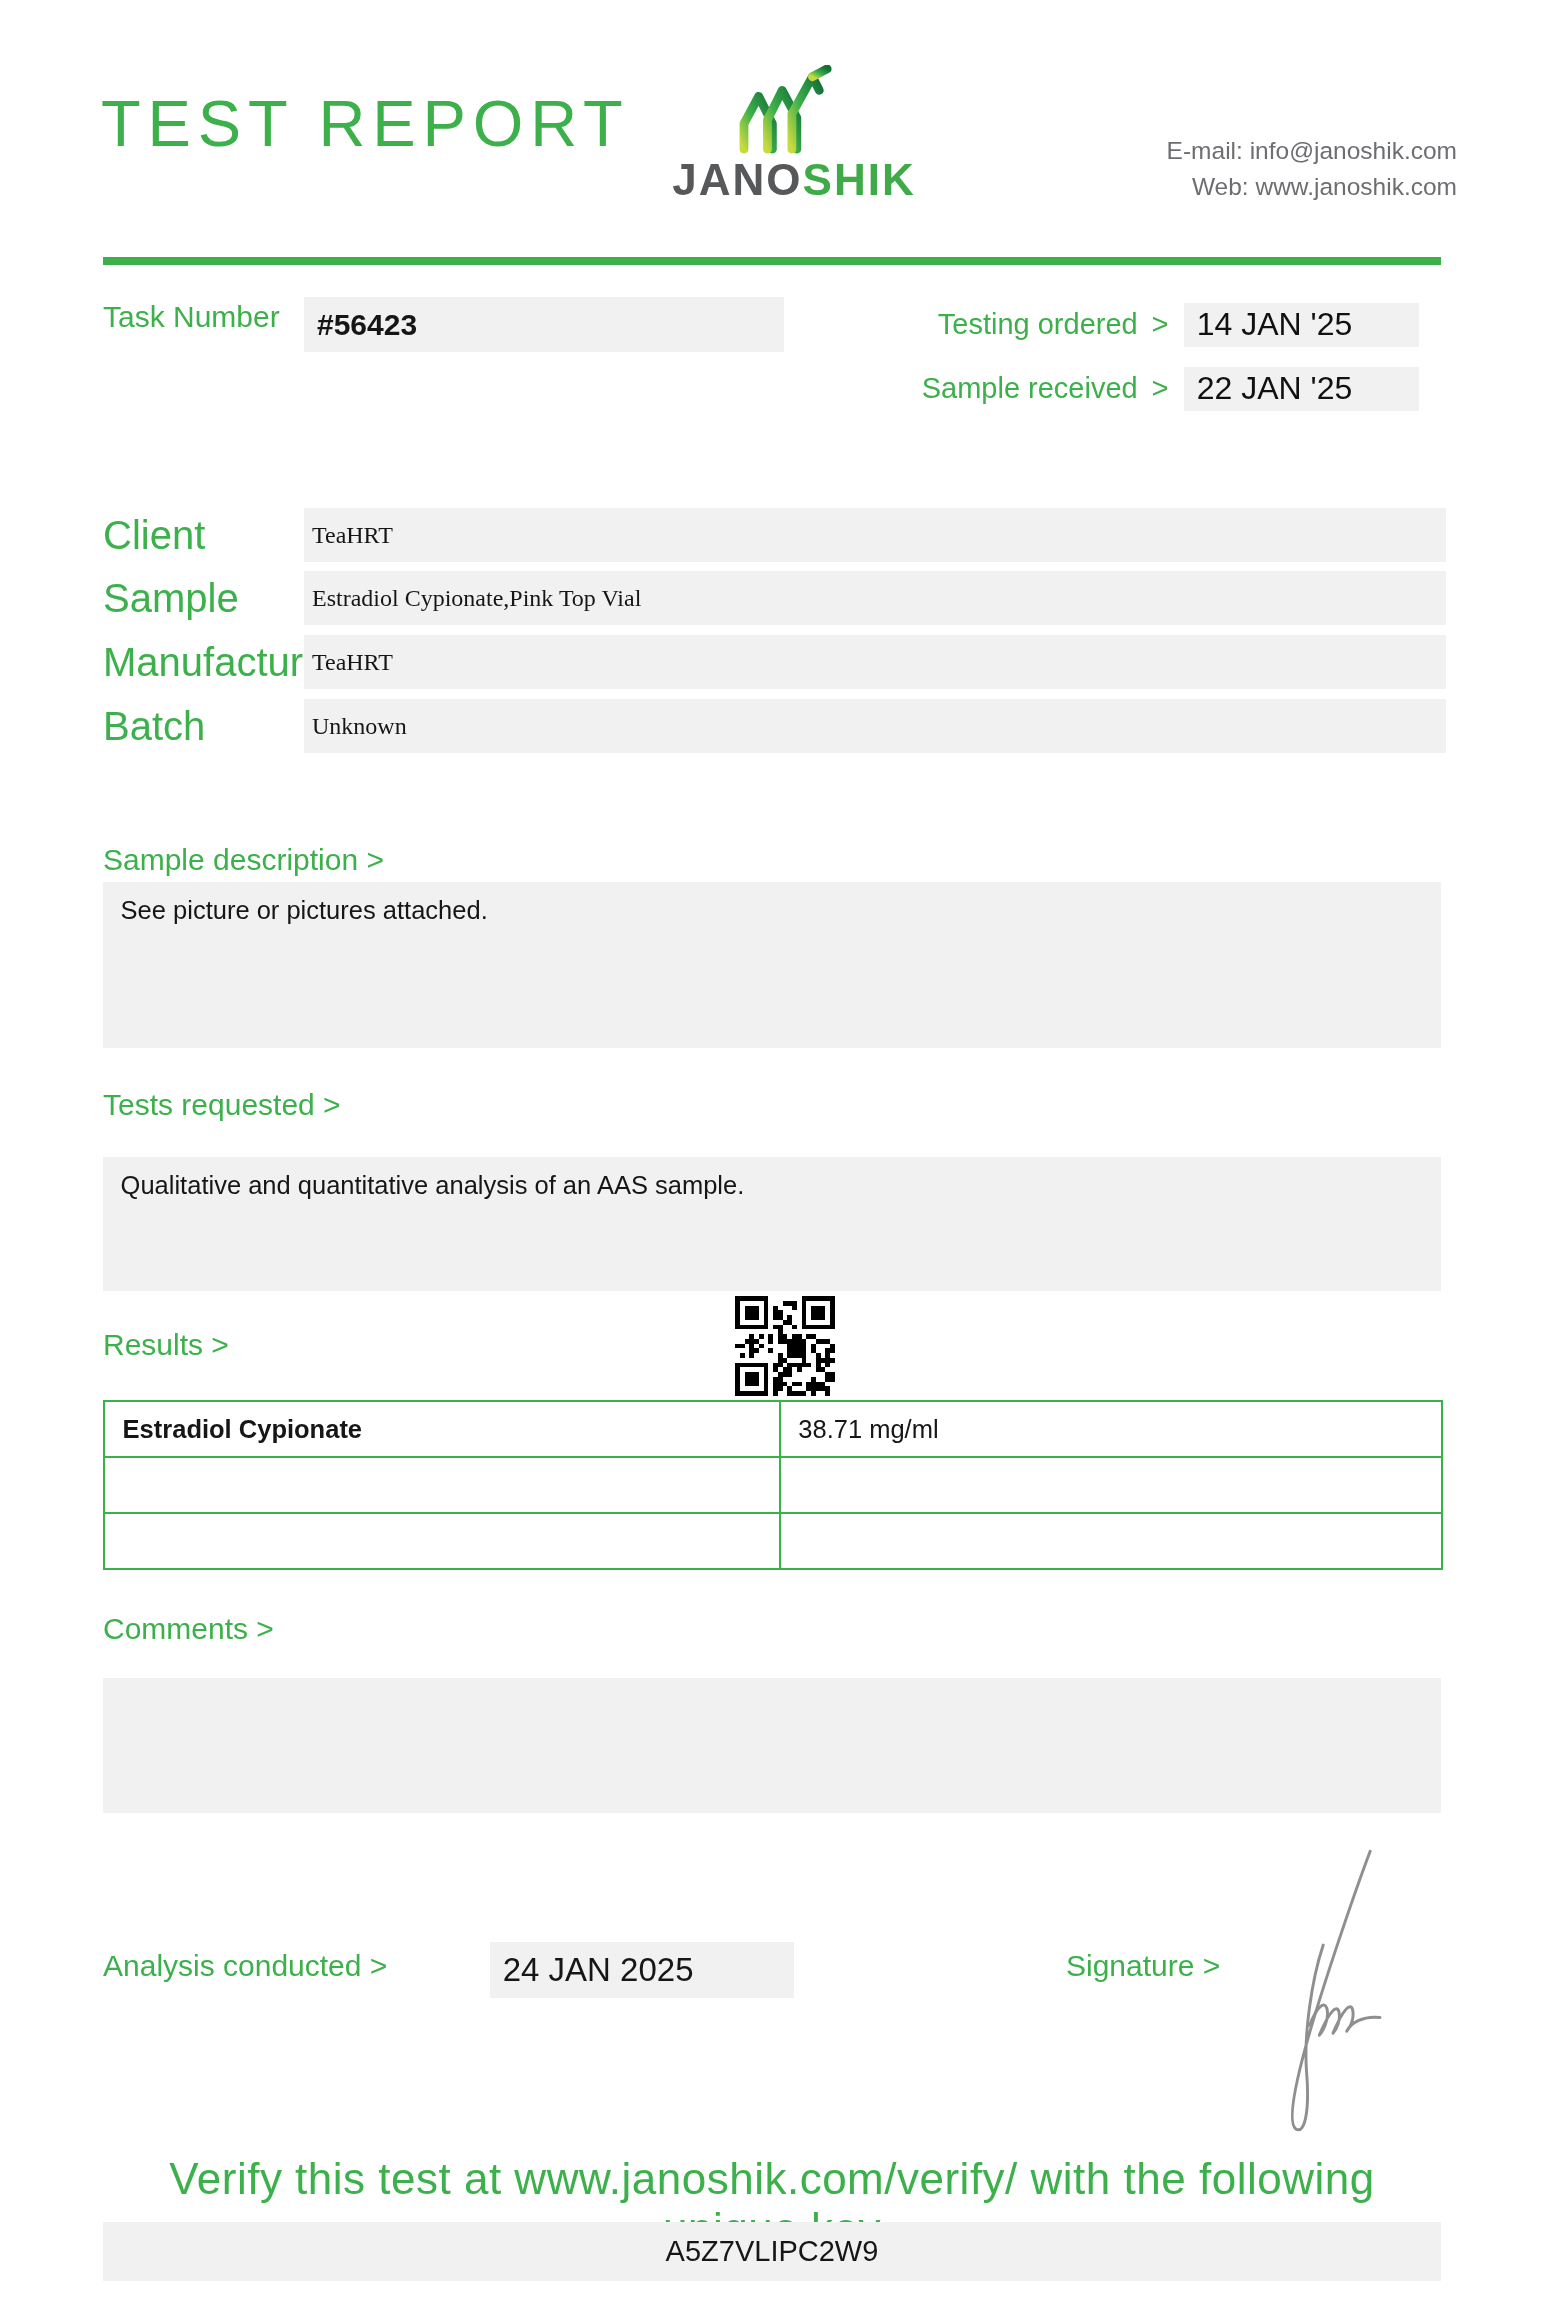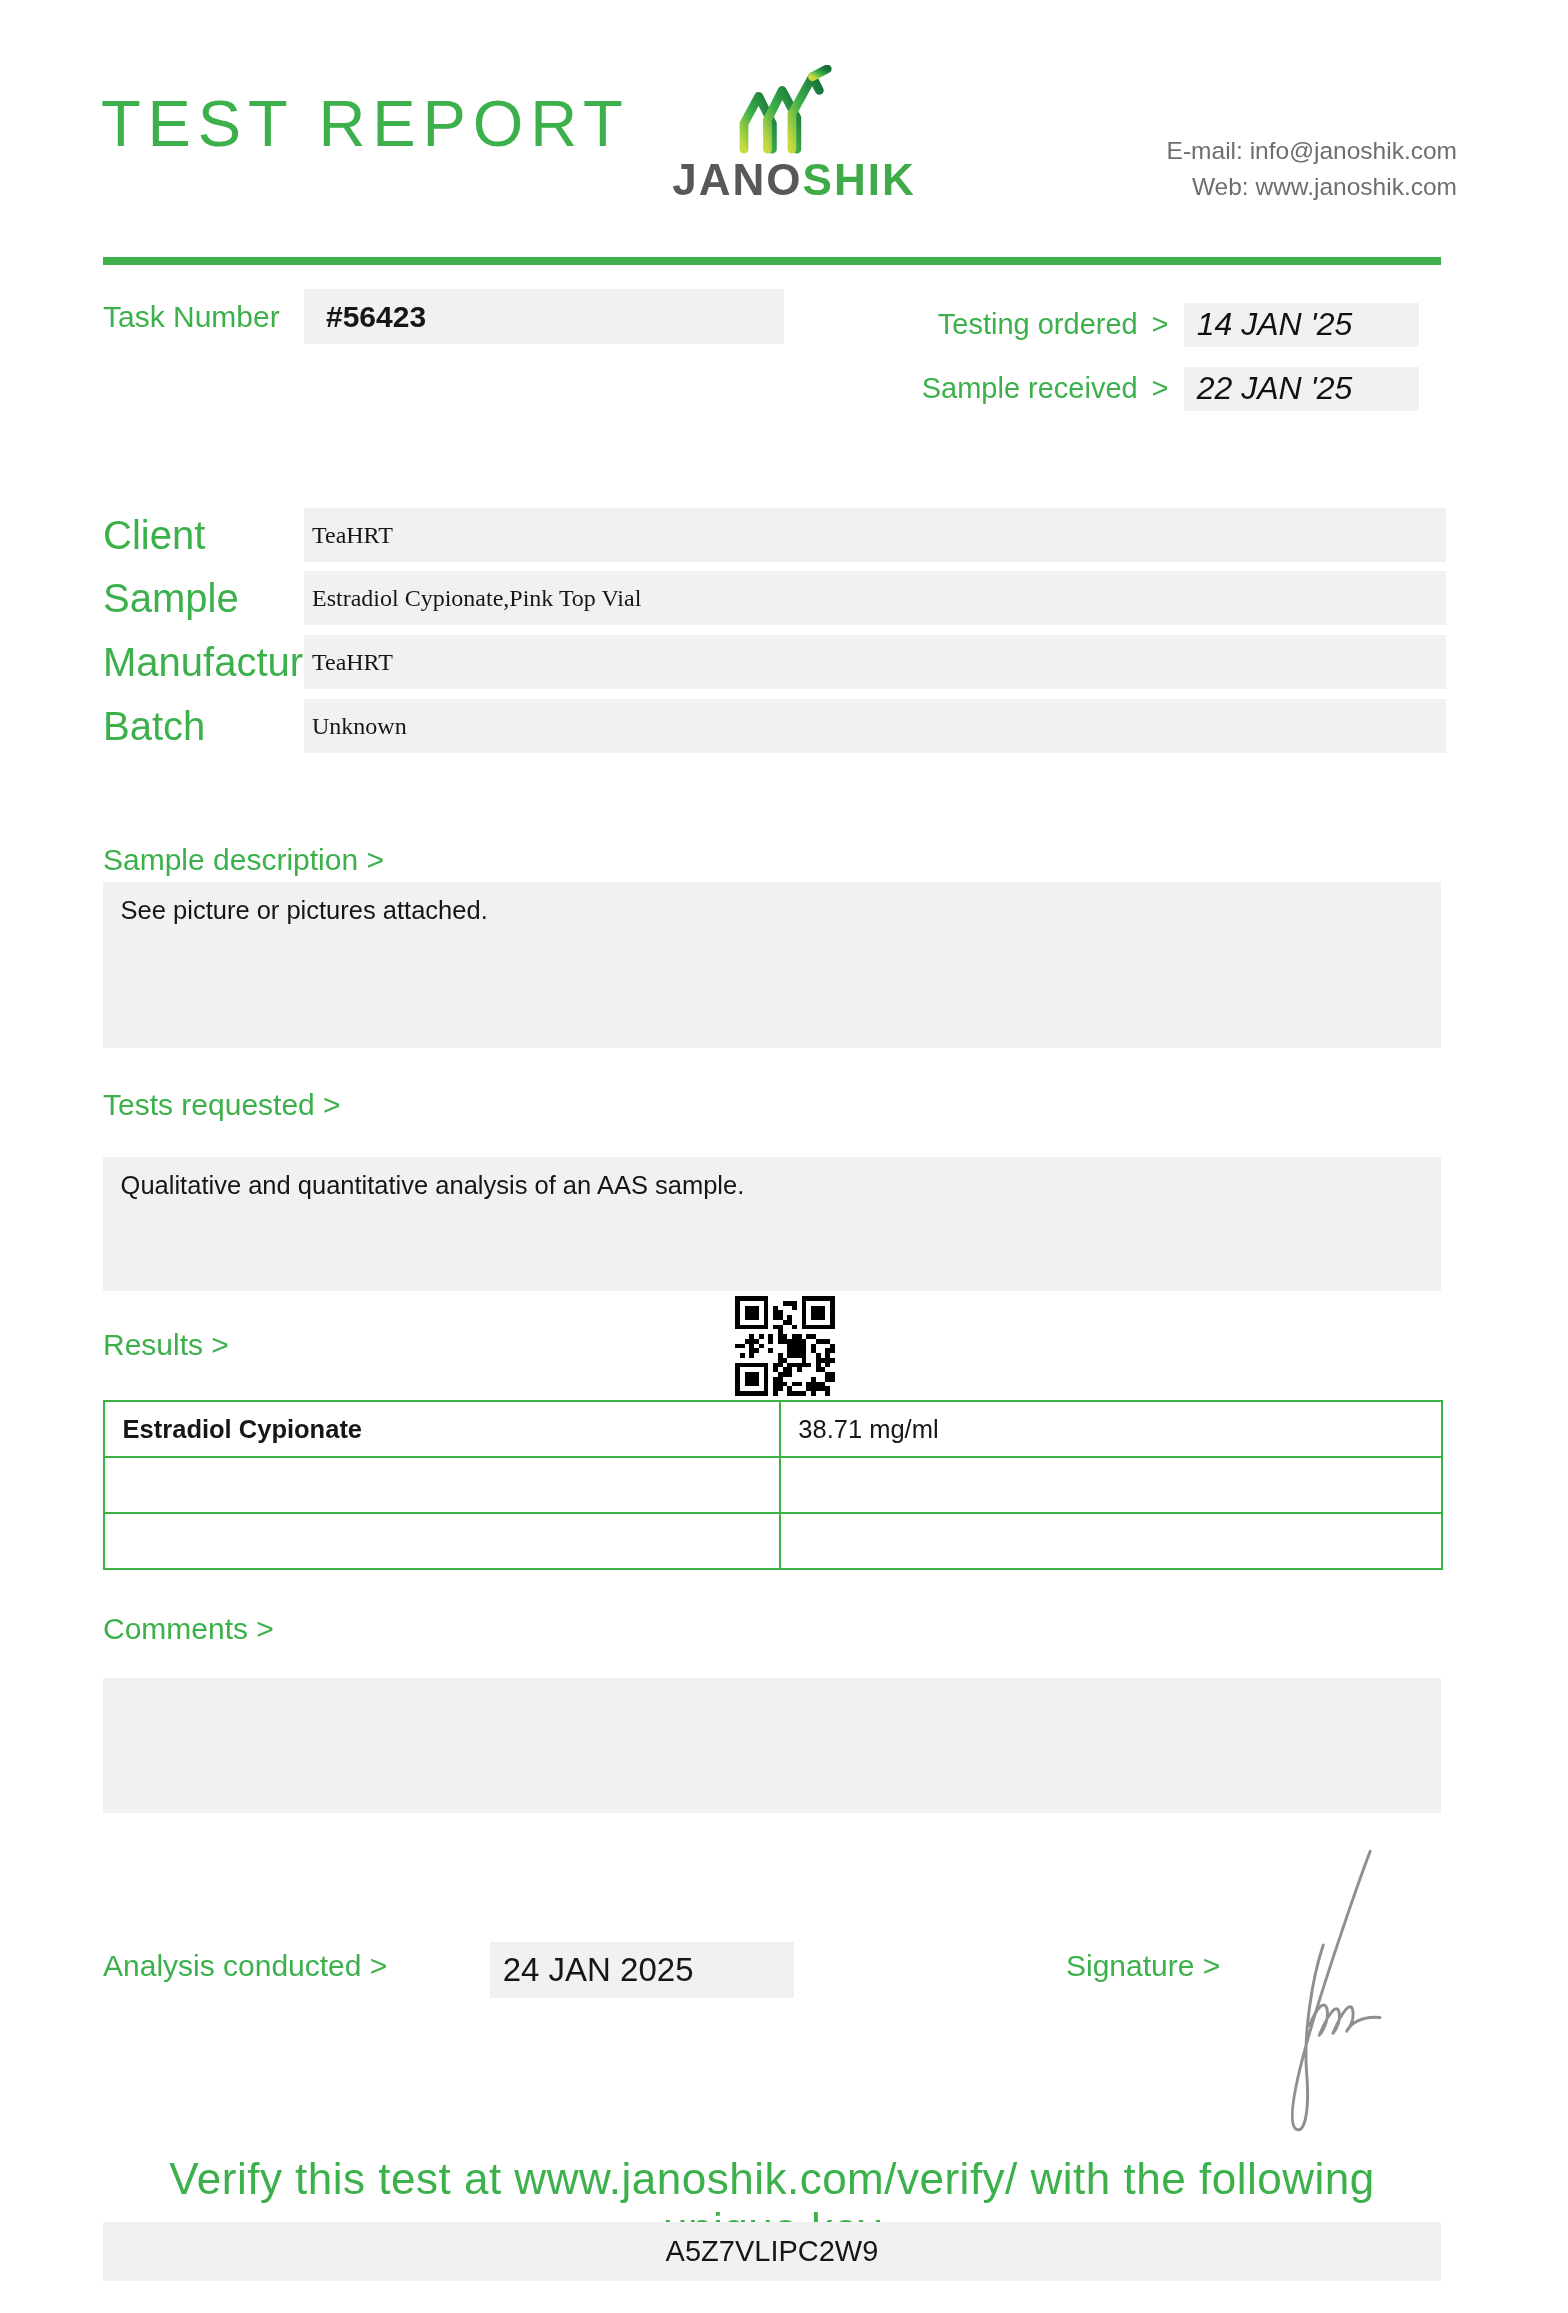"#56423" .task-box { padding-left: 22px -> 13px; top: 289px -> 297px }
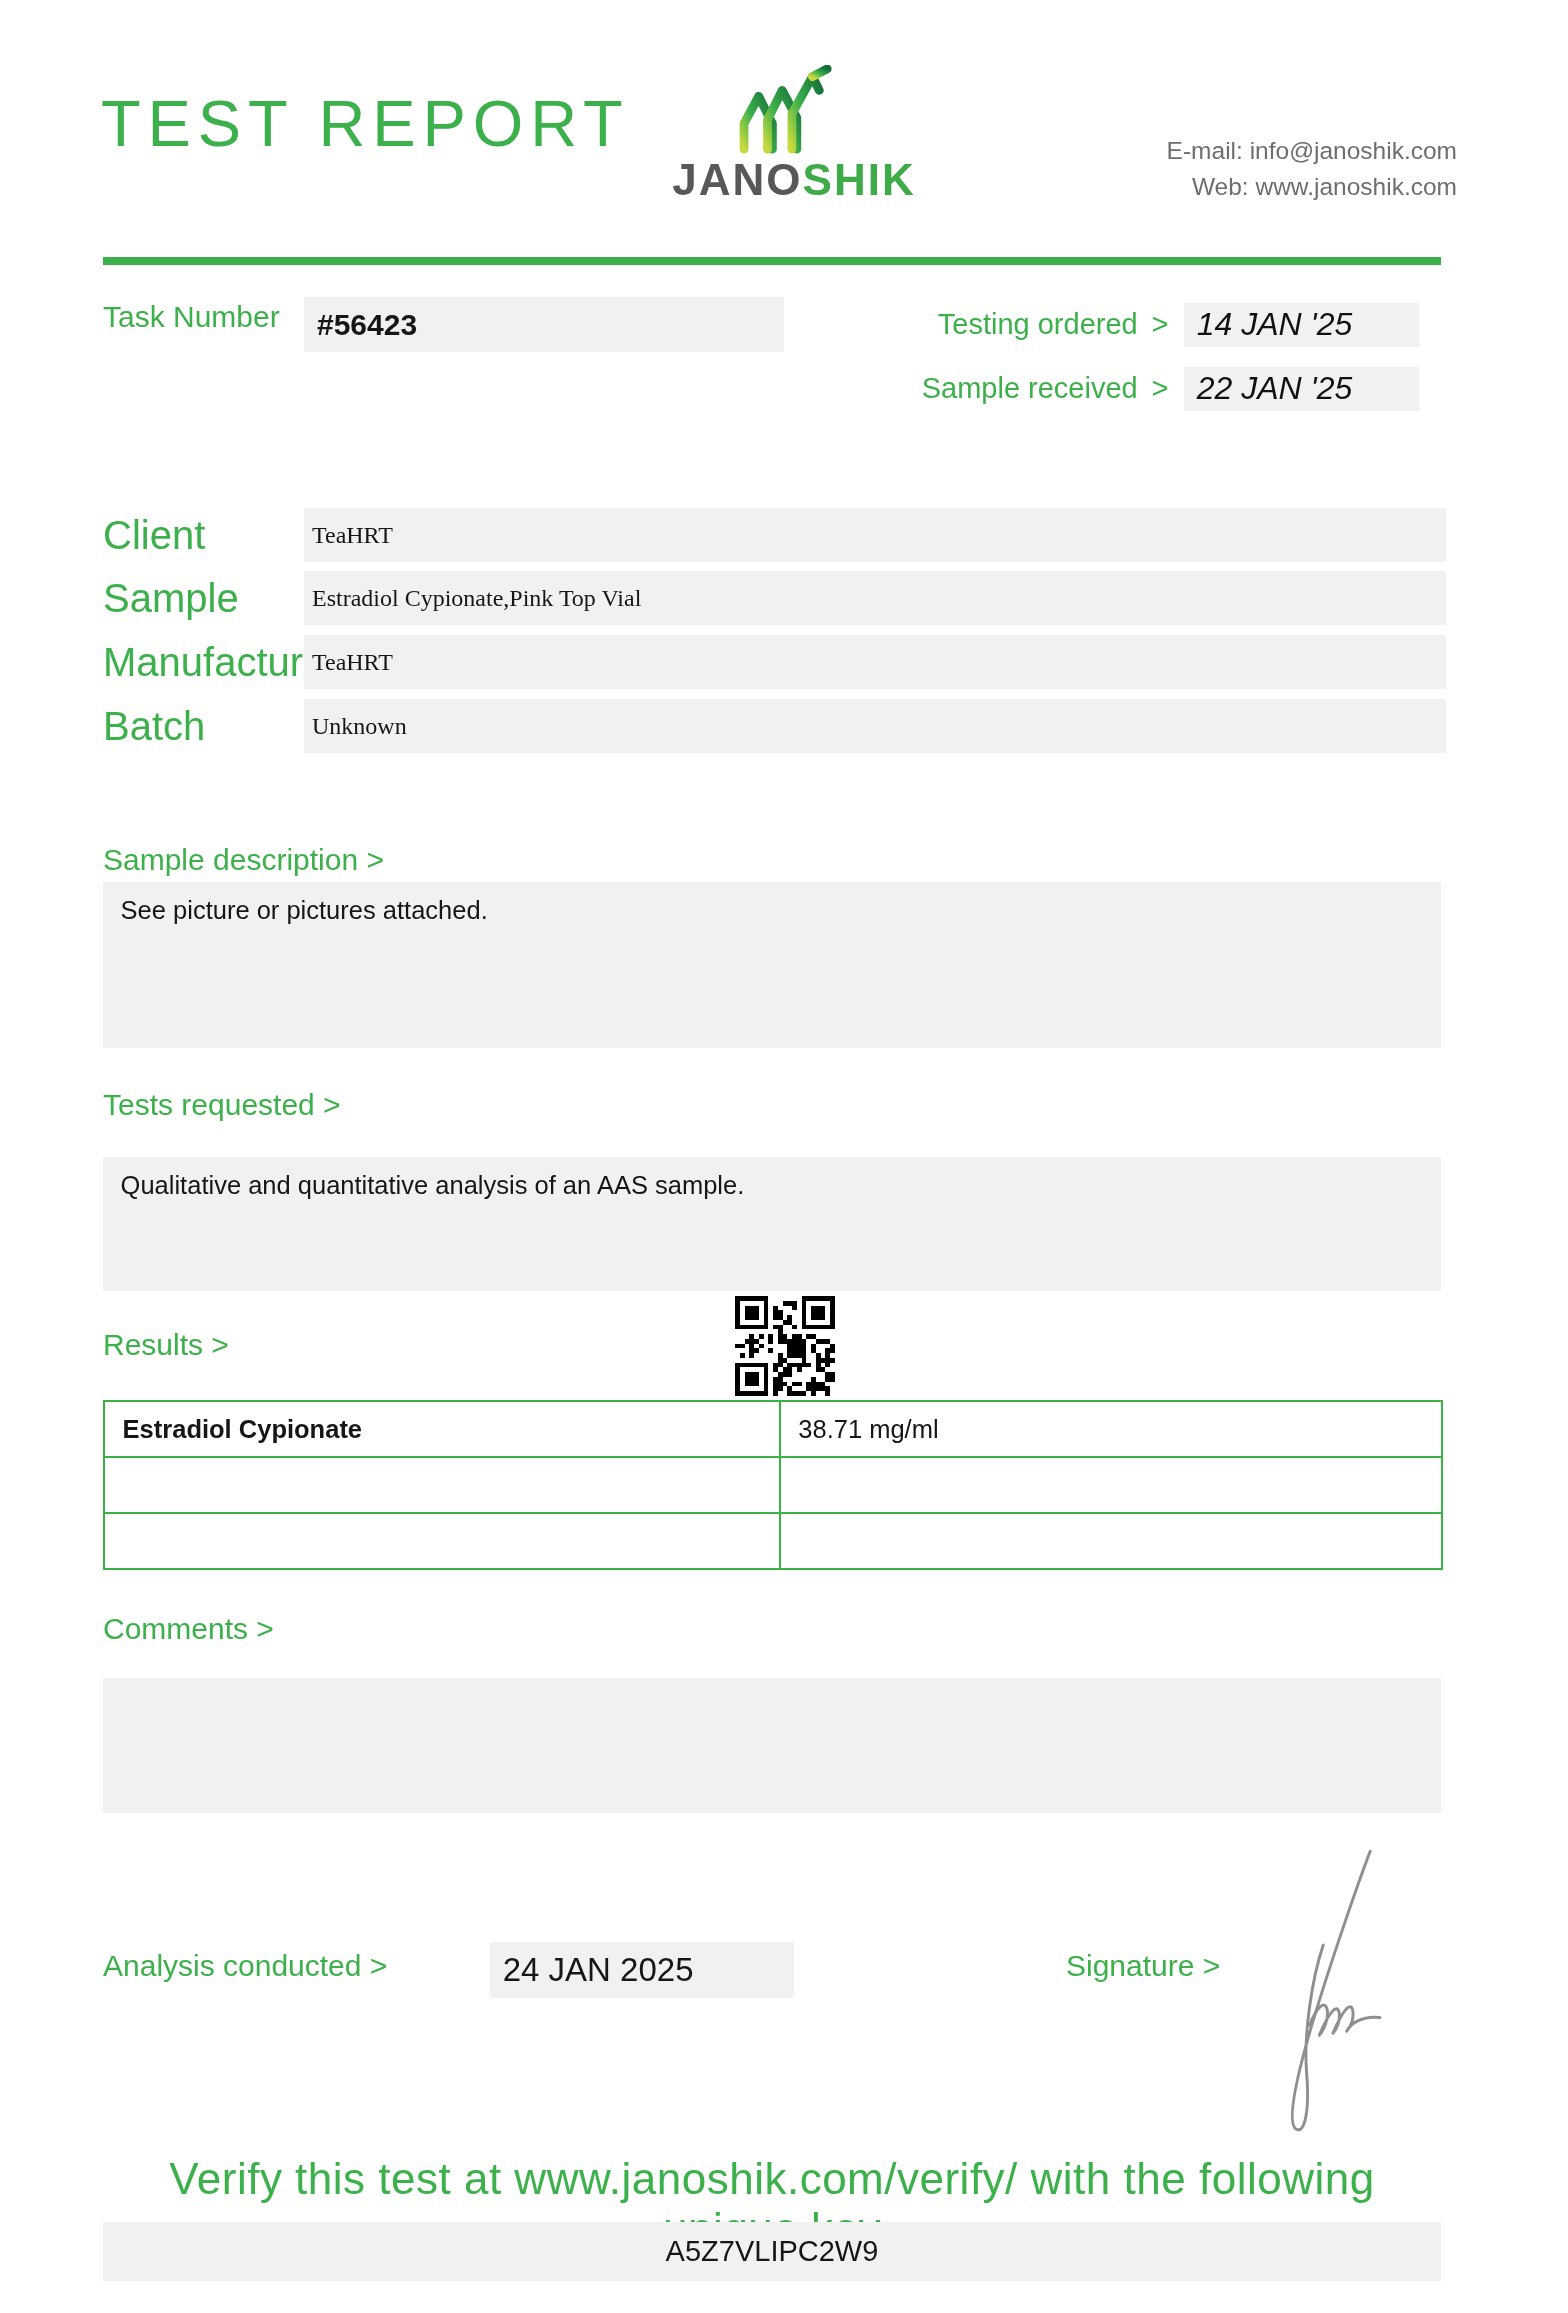"14 JAN '25" .date-box { font-style: italic -> none }
